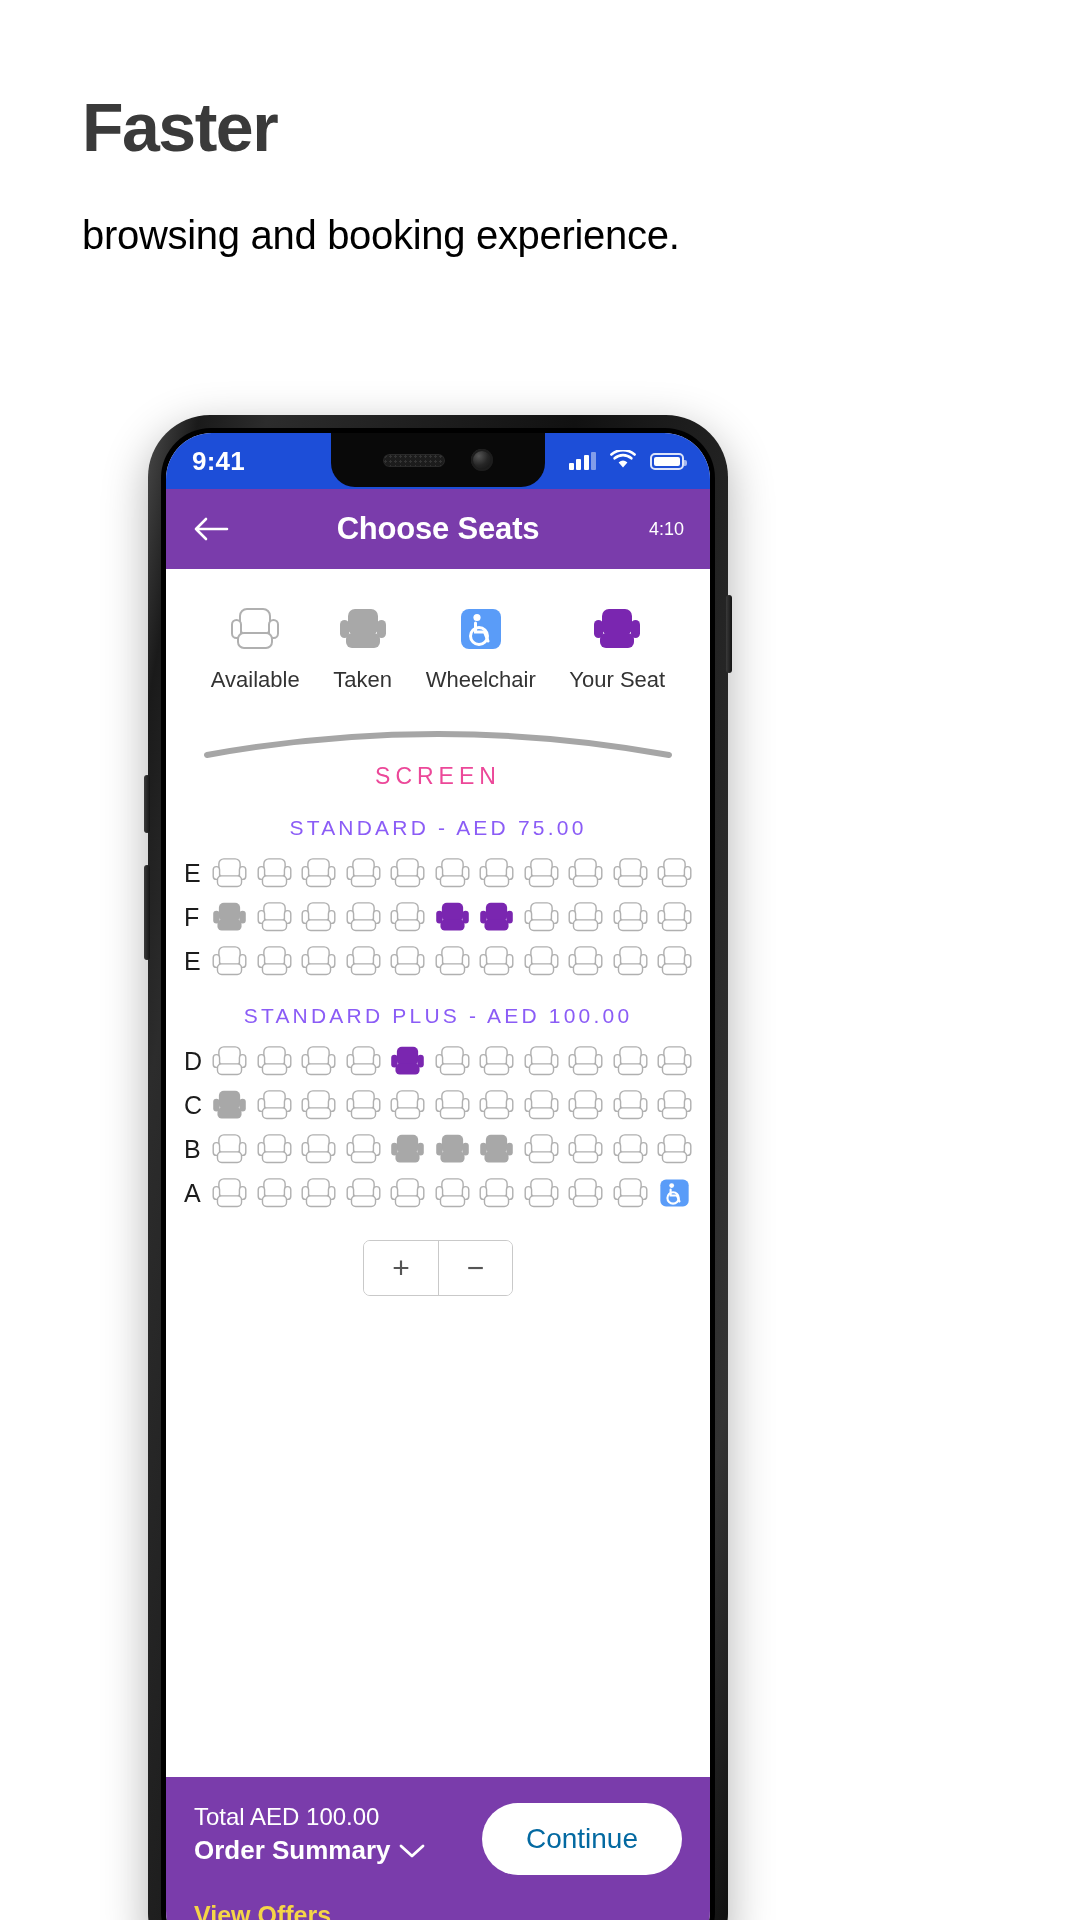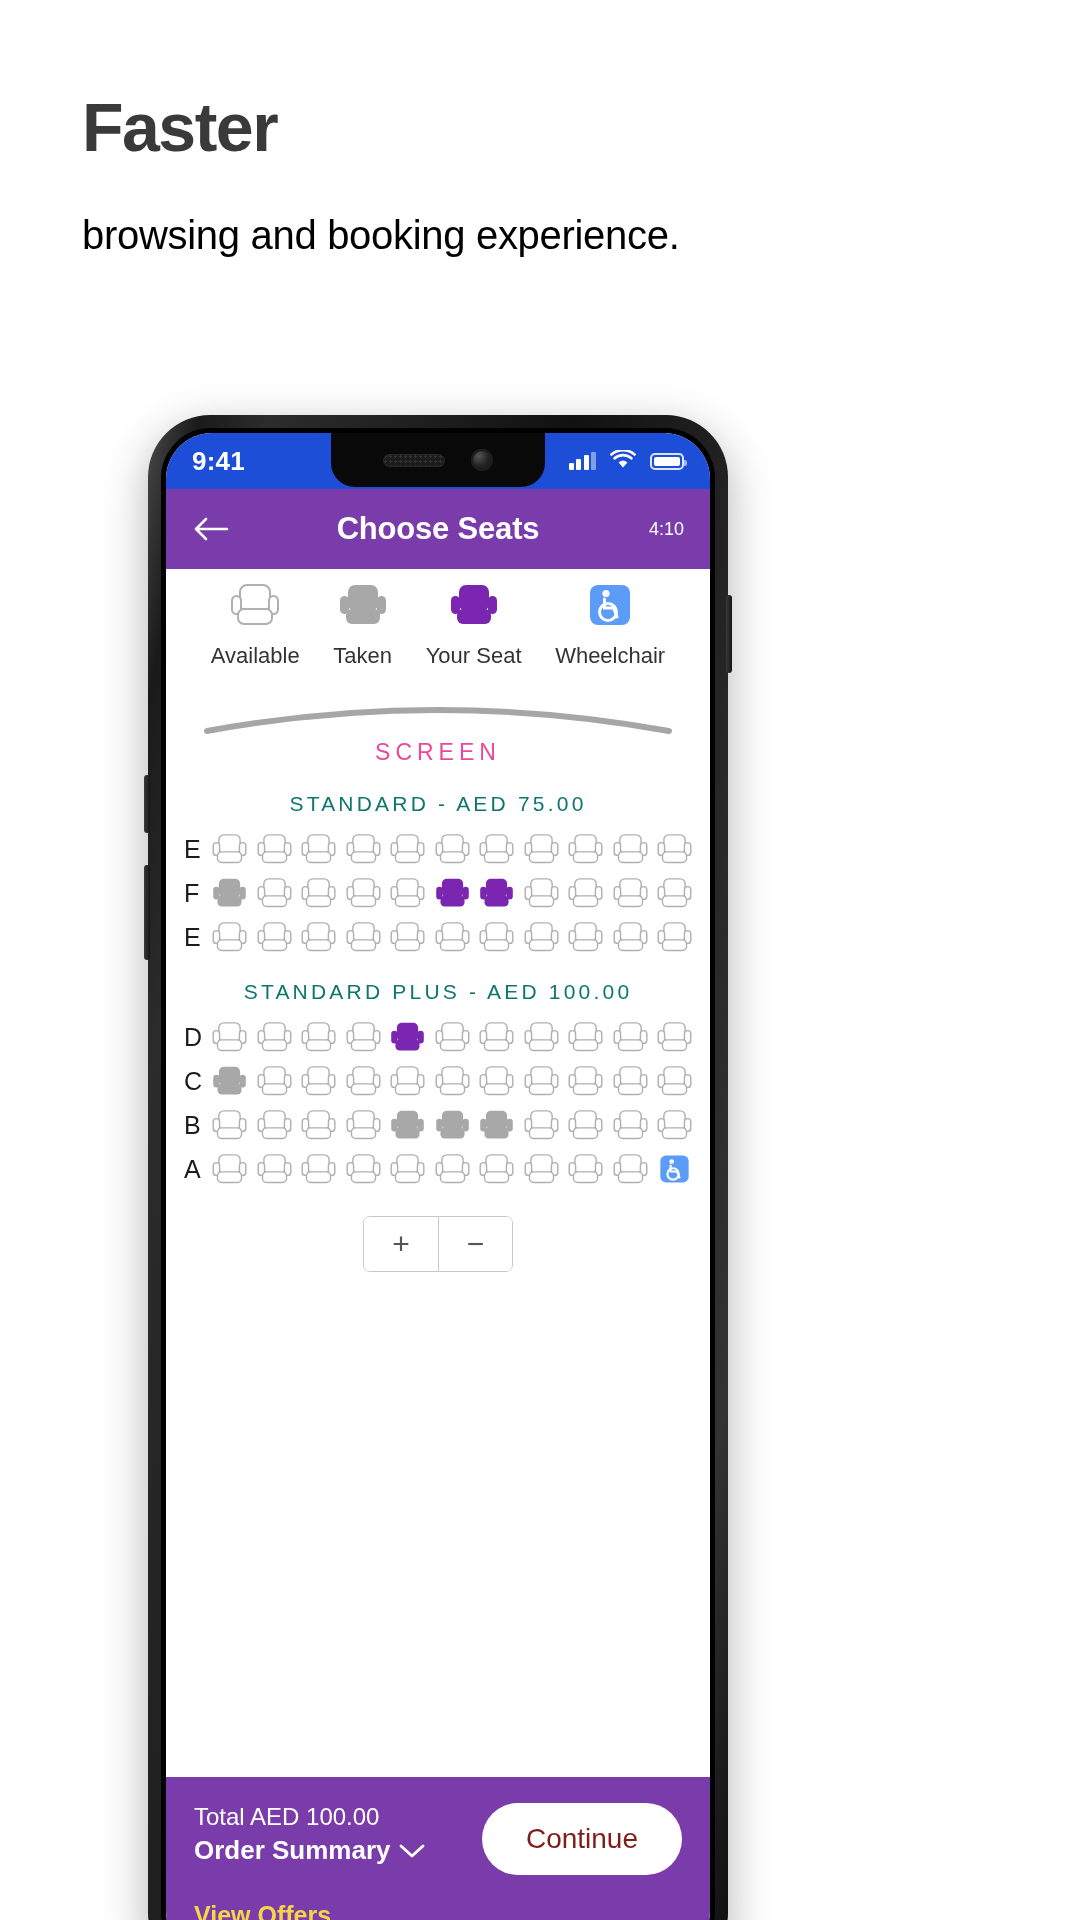"Available" .legend { padding: 12px 28px 0 28px -> 36px 28px 0 28px }
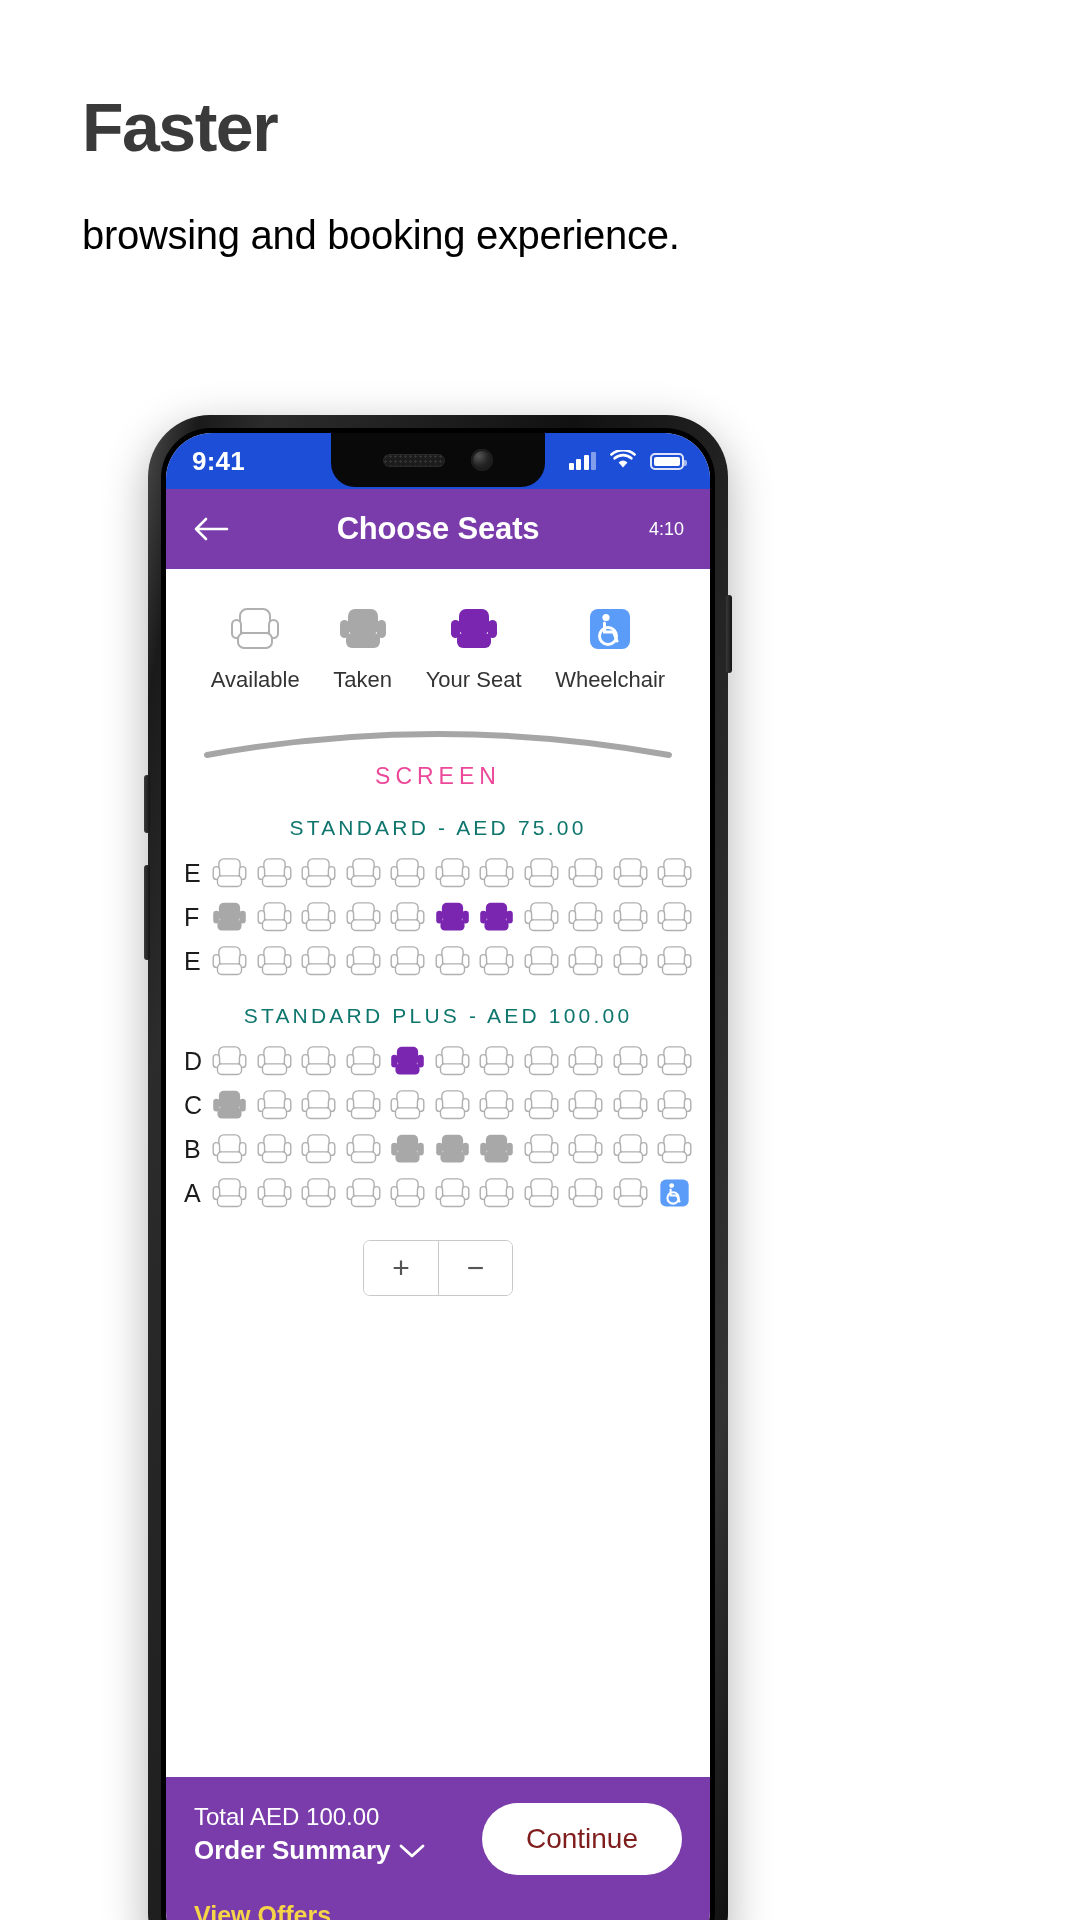"Your Seat" div.legend-item { order: before "Wheelchair" -> after "Wheelchair" }
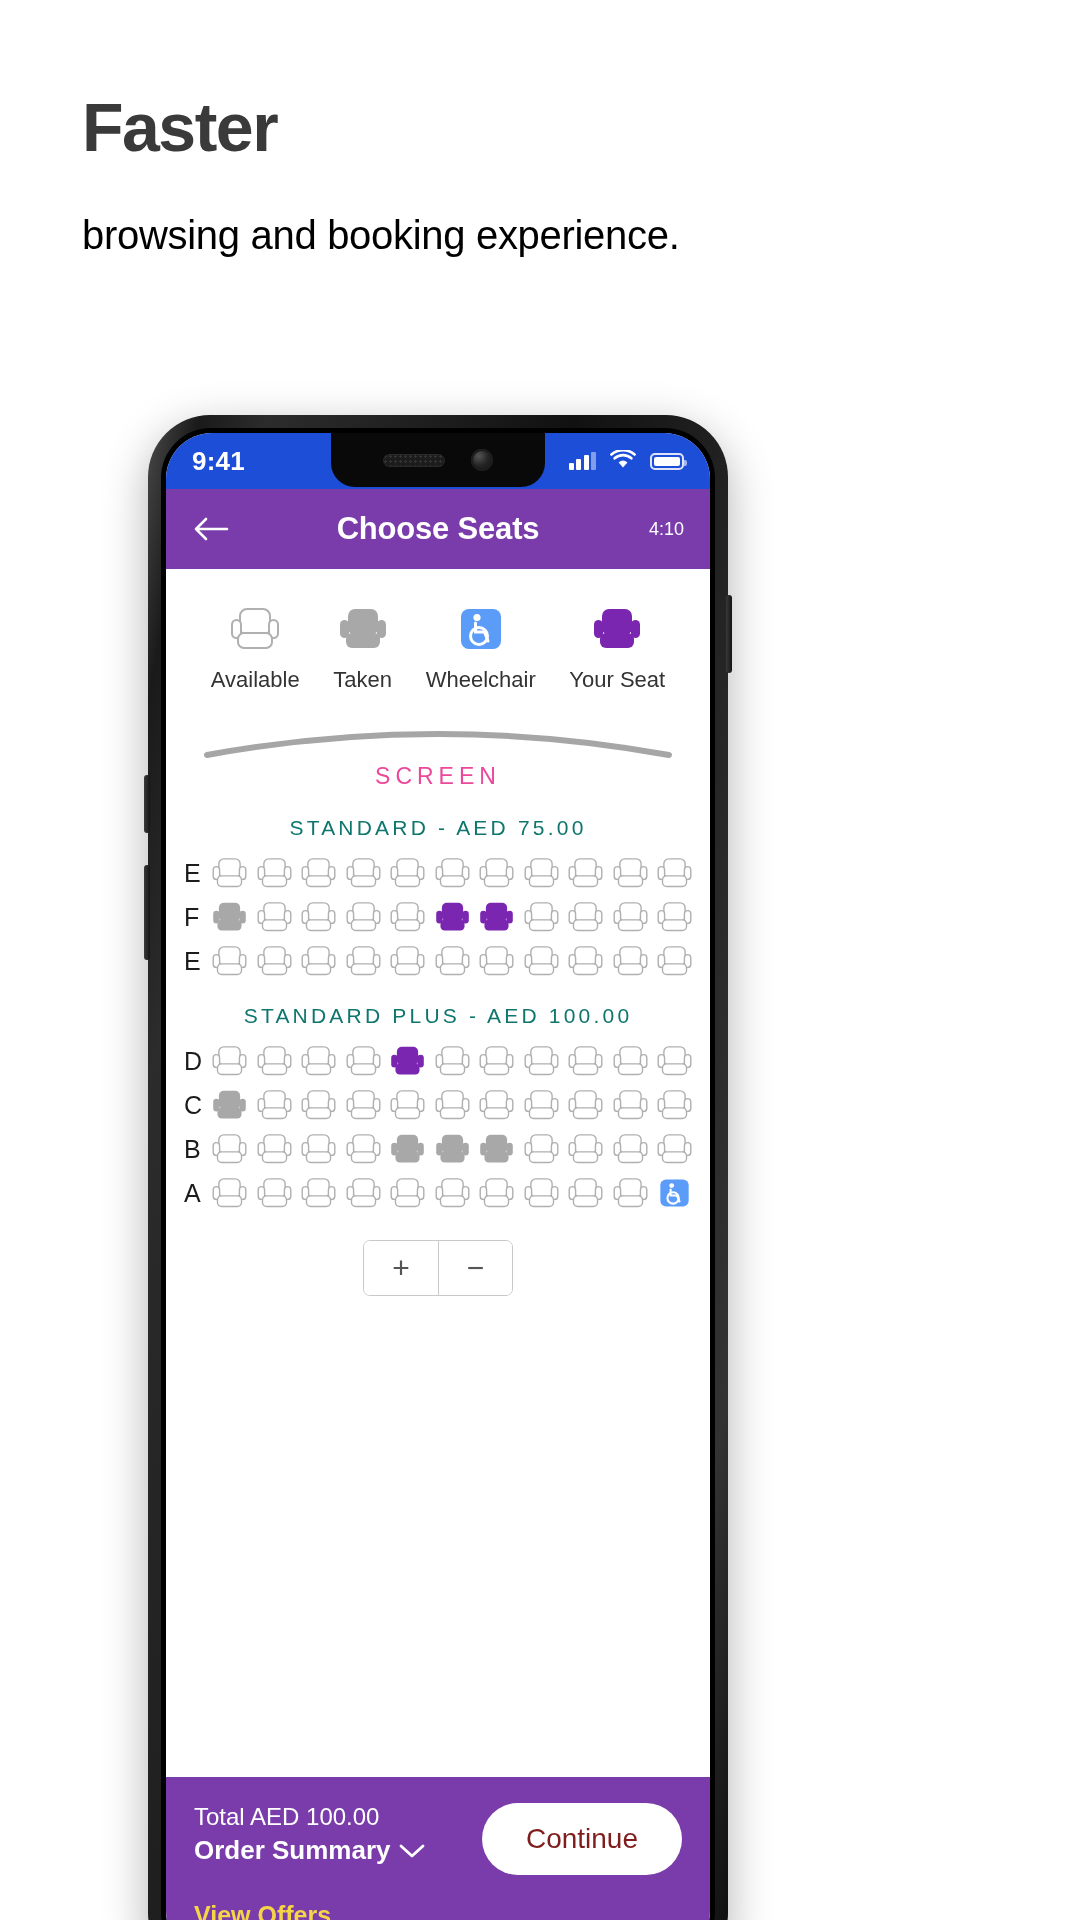"STANDARD - AED 75.00" .section-label { color: #0f766e -> #8b5cf6 }
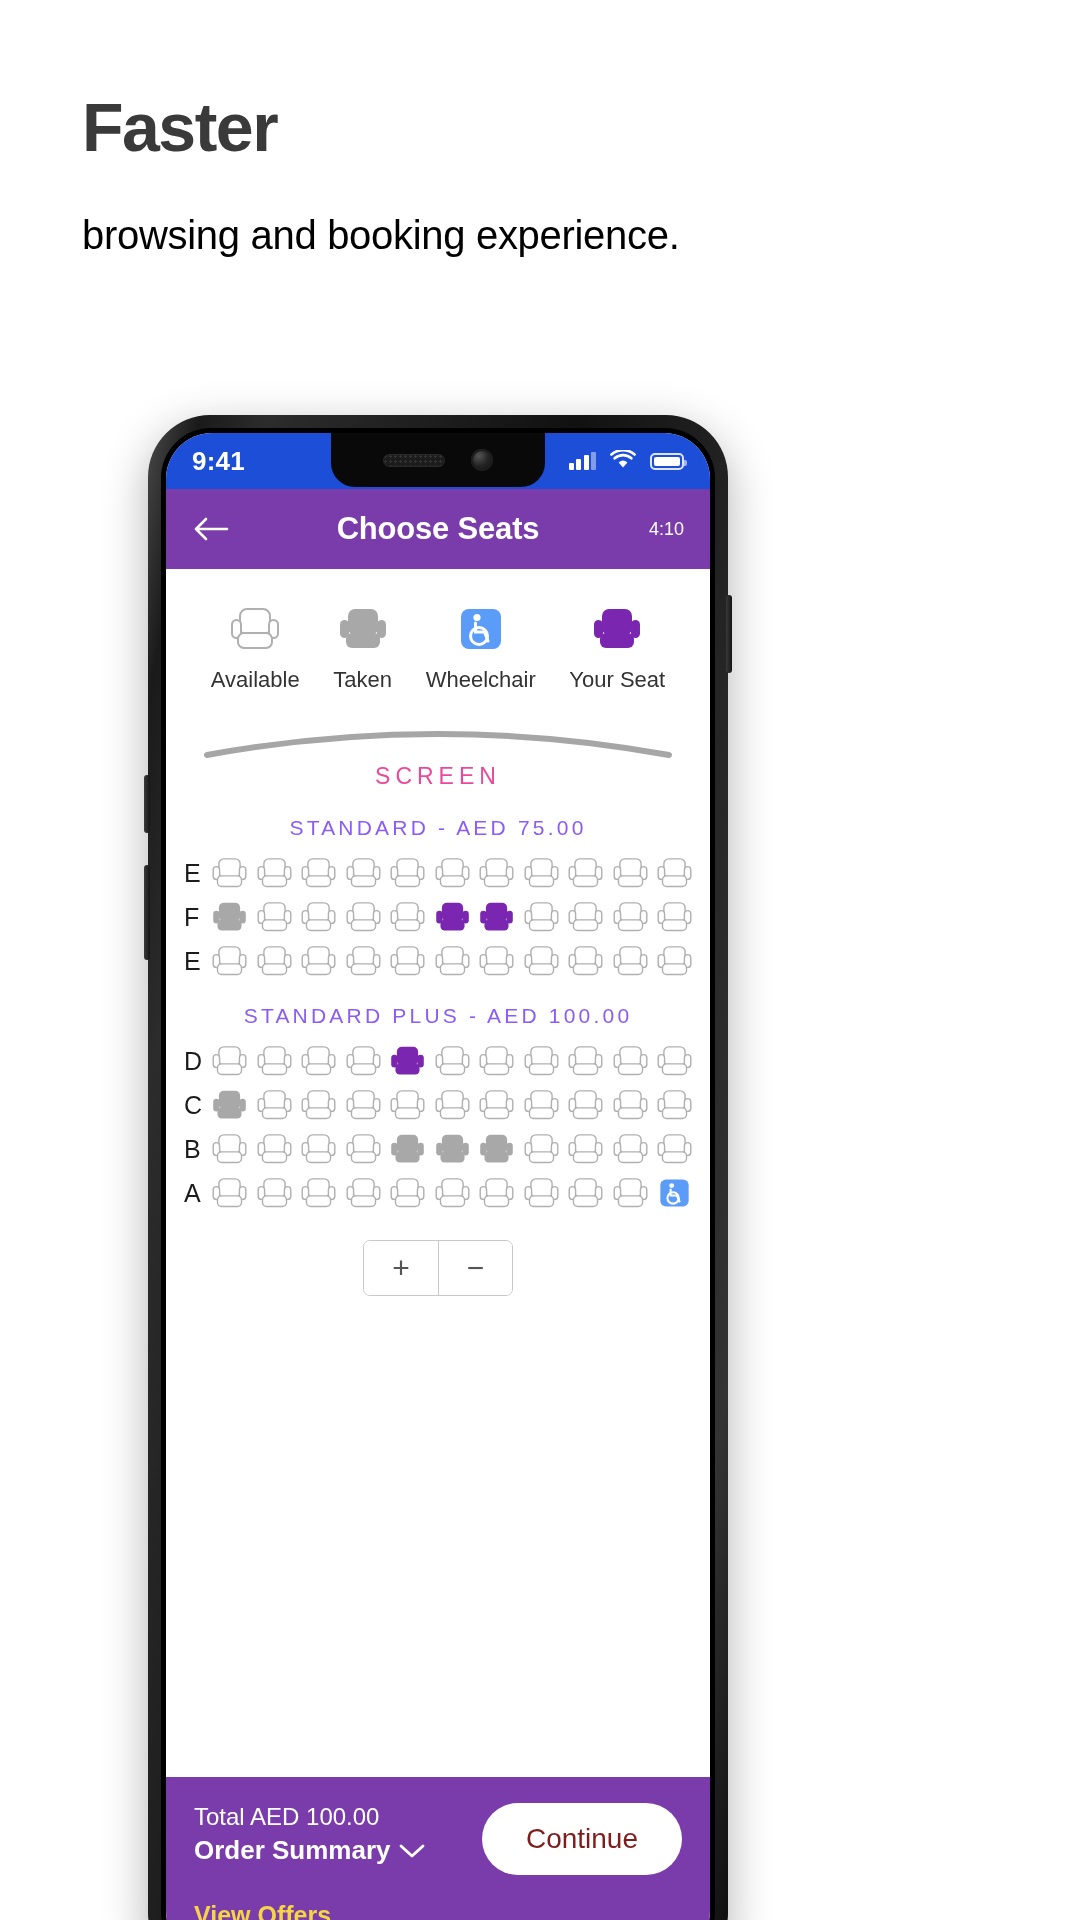"Continue" .continue-btn { color: #7f1d1d -> #0369a1 }
